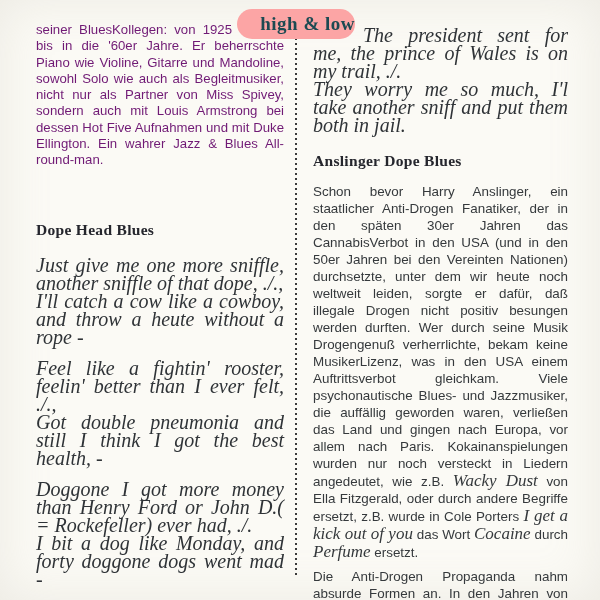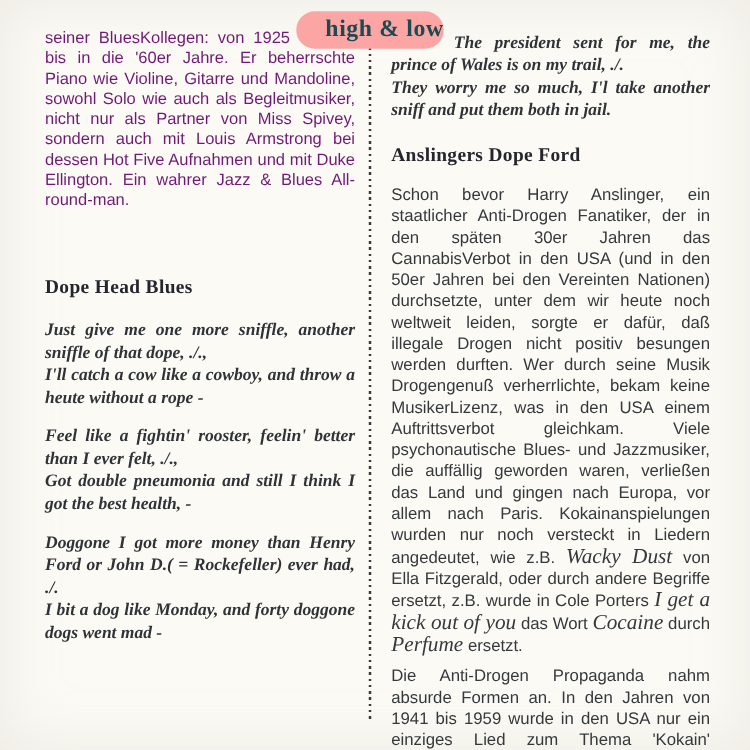"The president sent for me," .lyric-line { font-size: 14px -> 20px; font-weight: bold -> none }
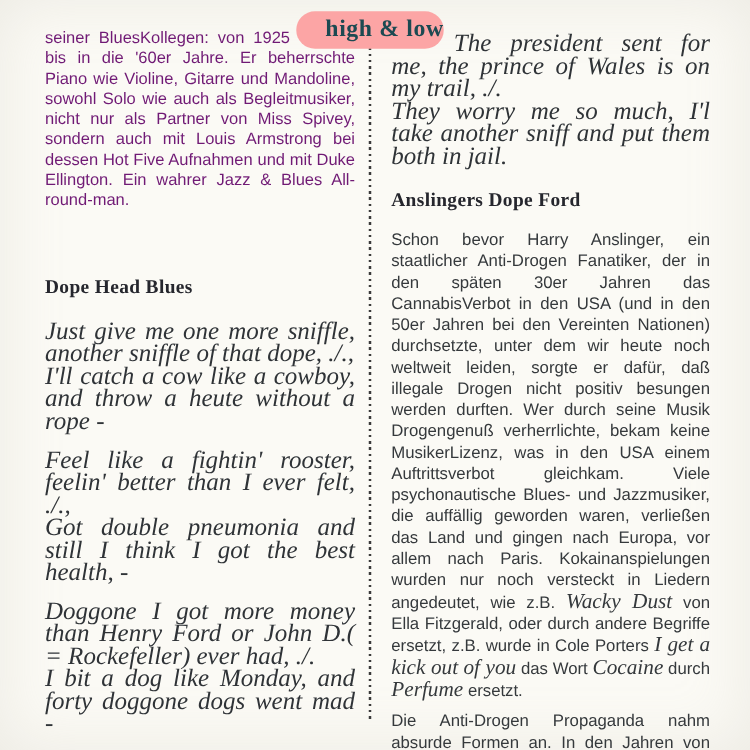"Anslingers Dope Ford" h3.heading { text: Anslingers Dope Ford -> Anslinger Dope Blues }
